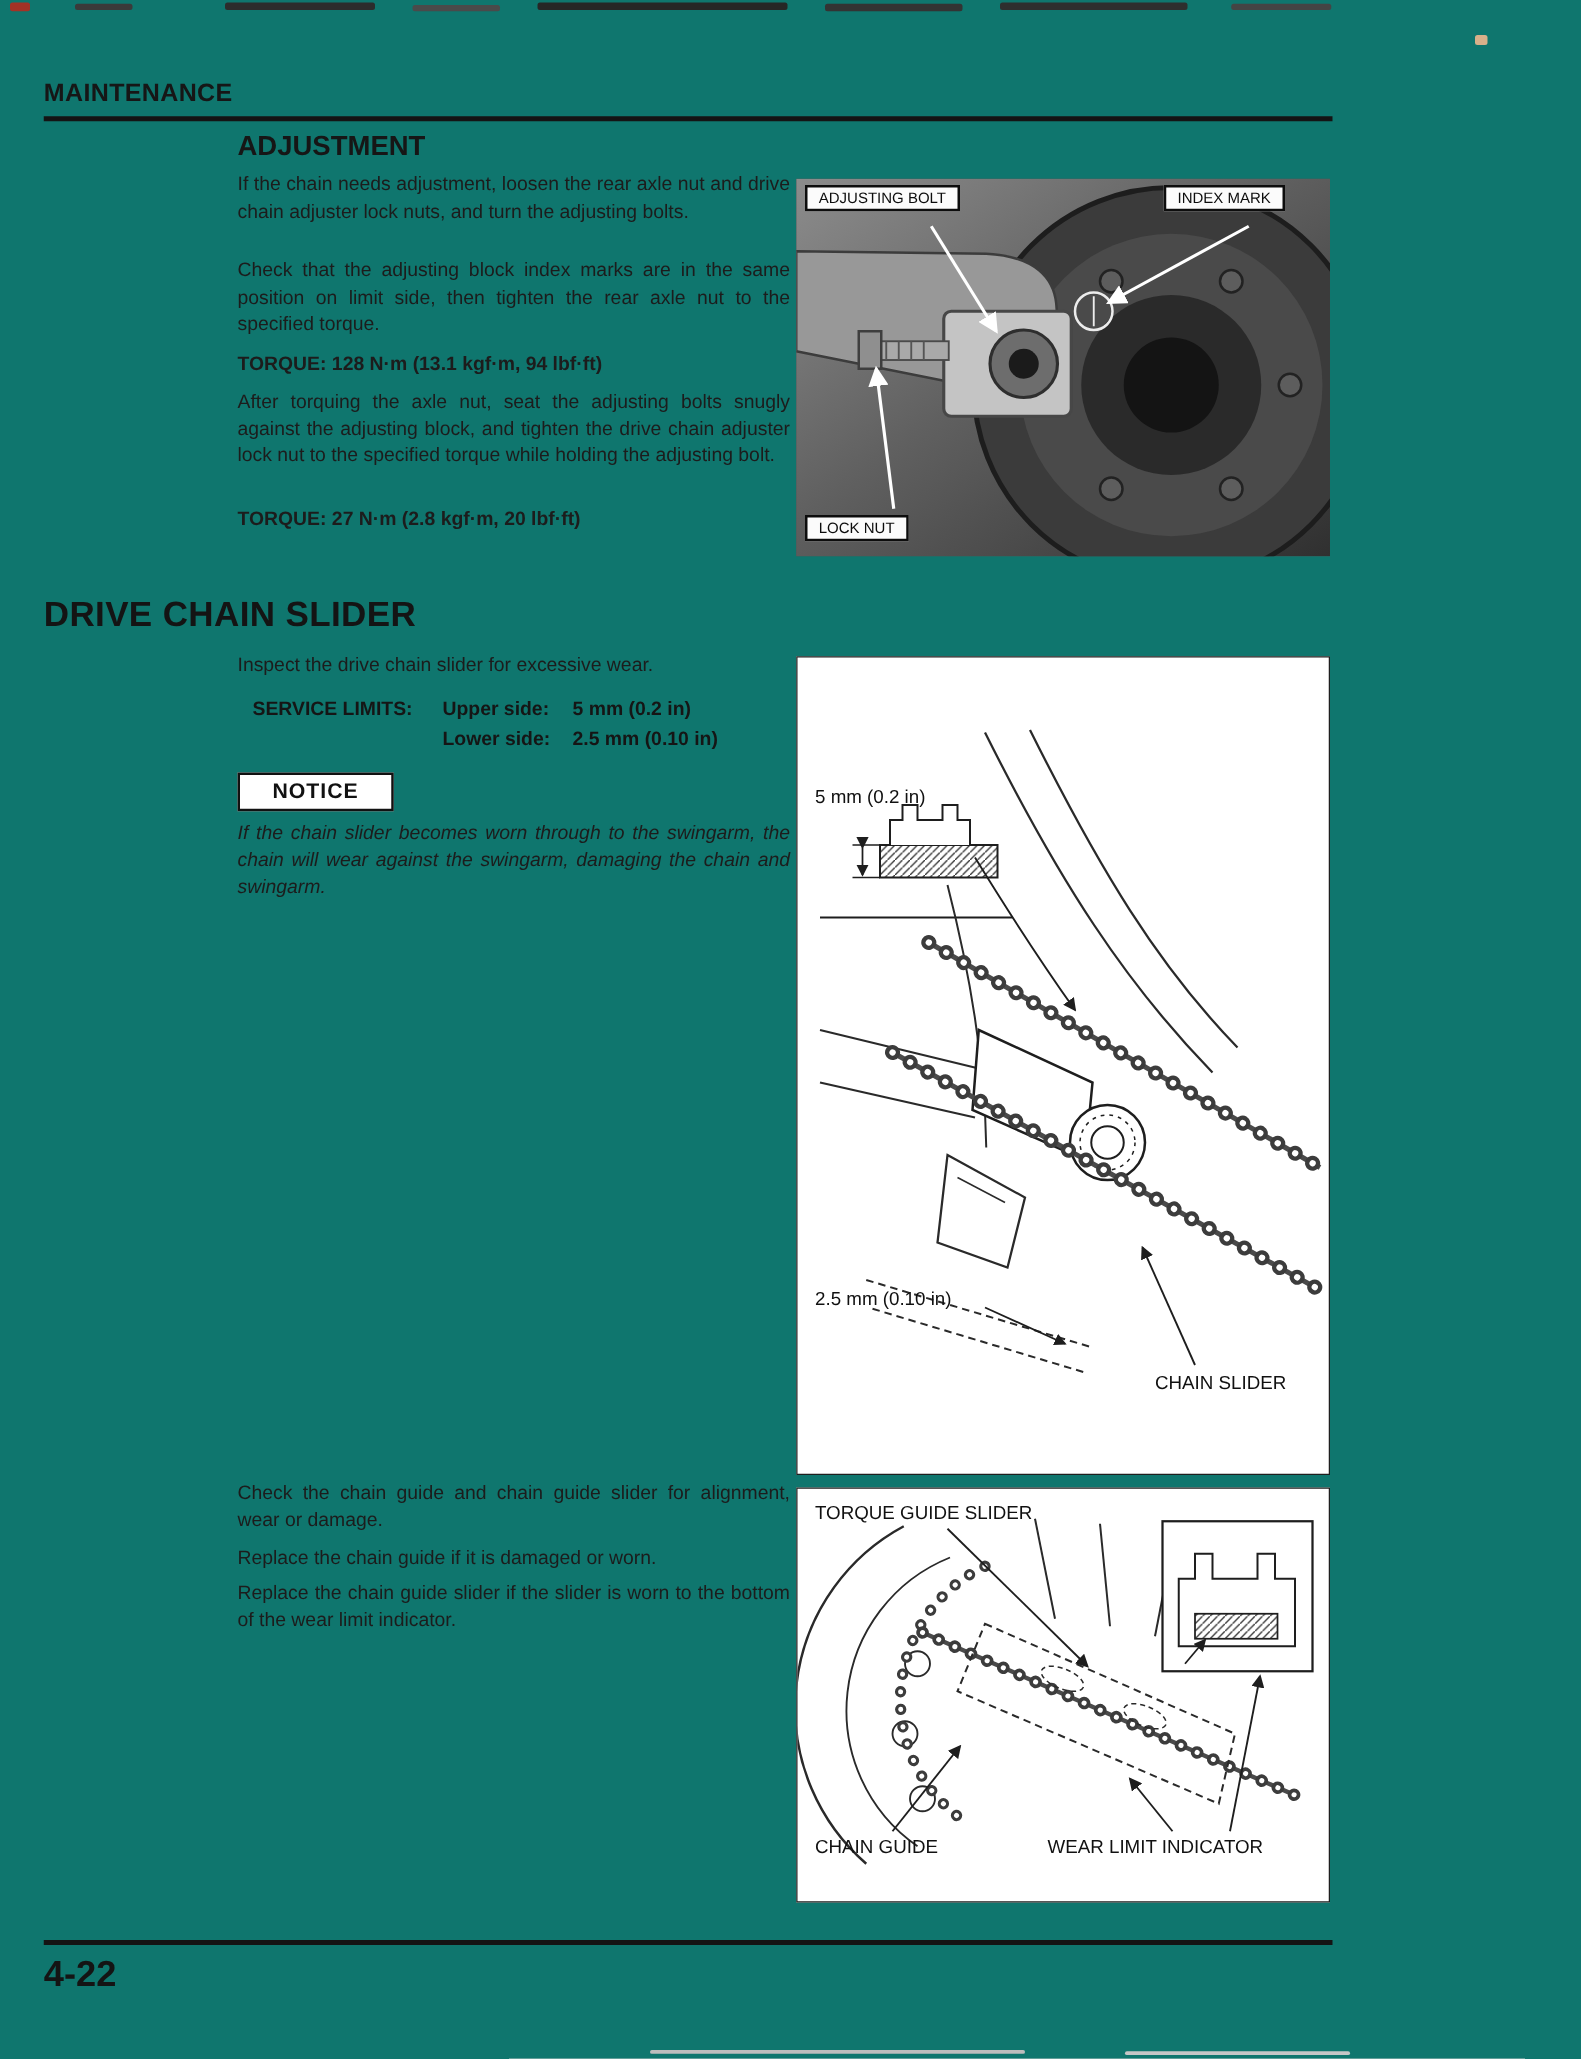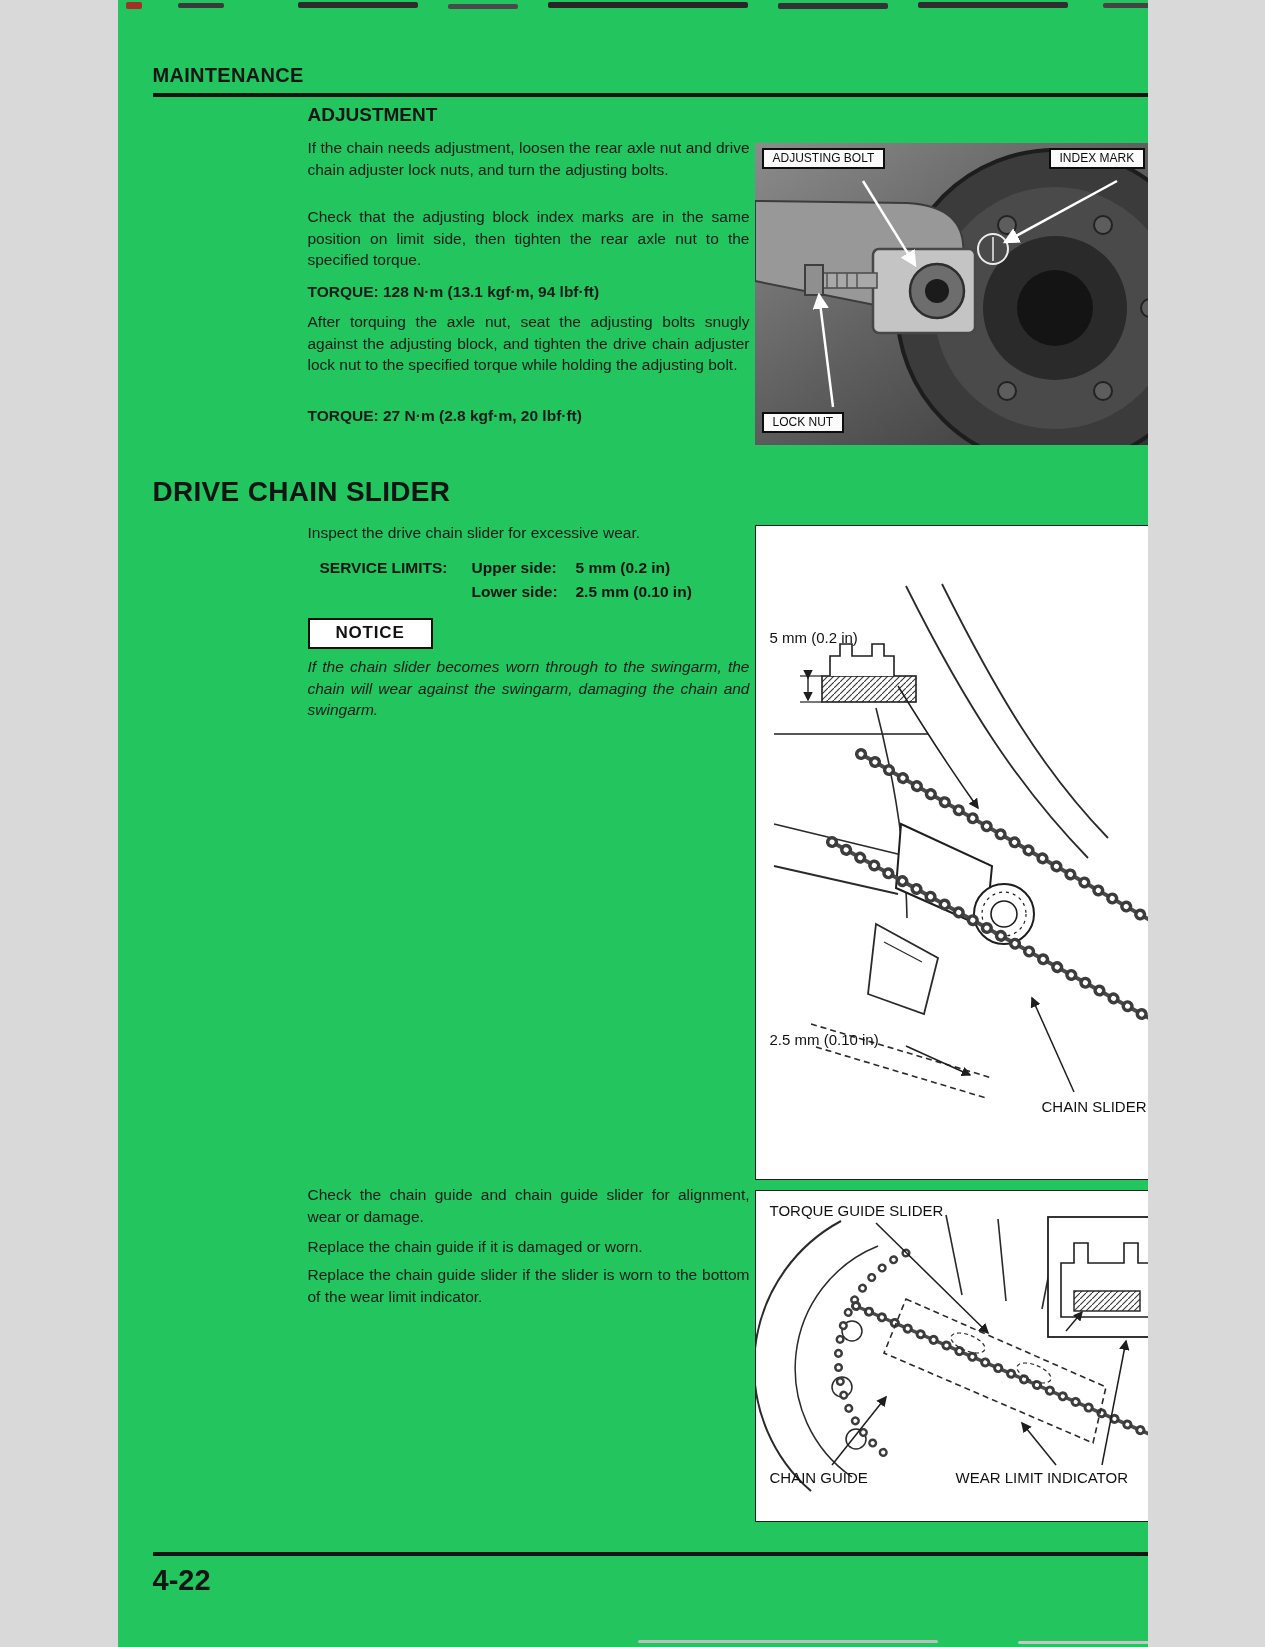"MAINTENANCE" .page { background: #22c55e -> #0f766e; width: 1030px -> 1265px }
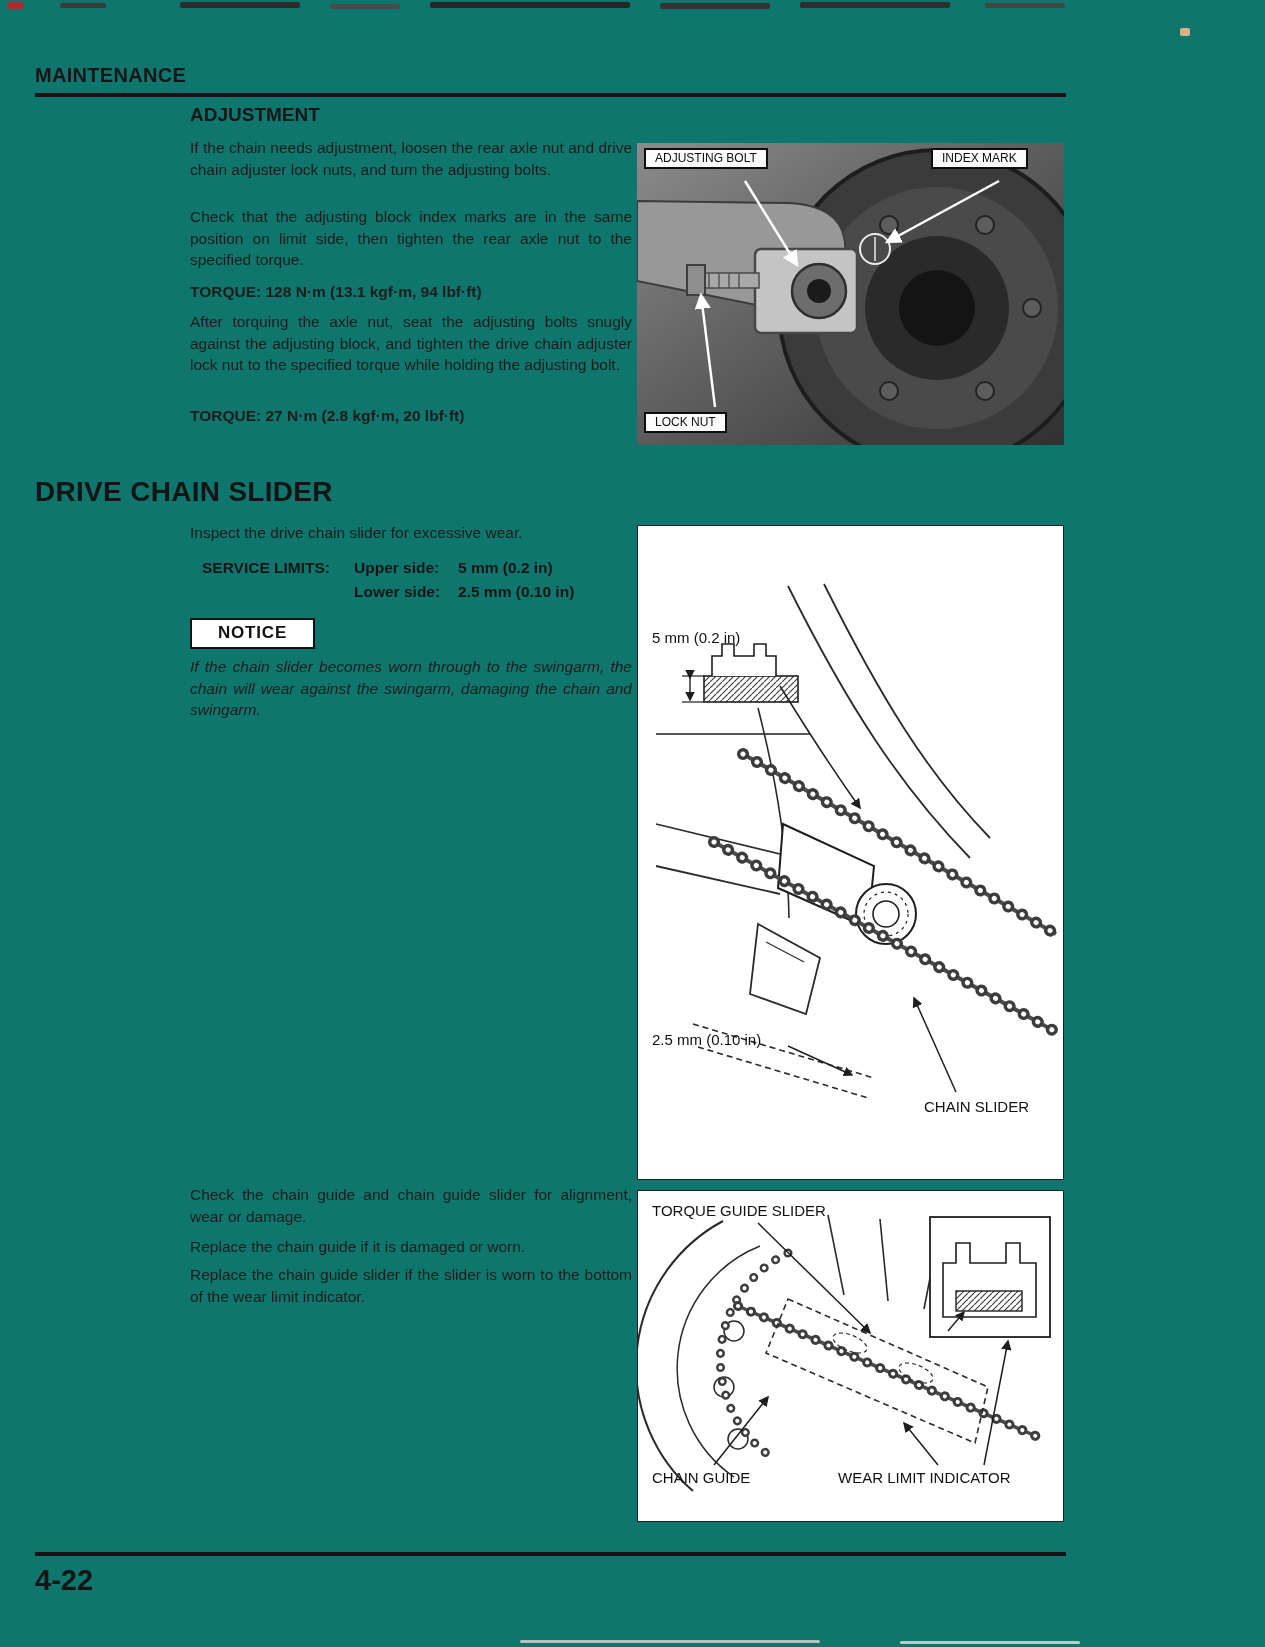"ADJUSTMENT" .sec-title { font-size: 19px -> 22px }
